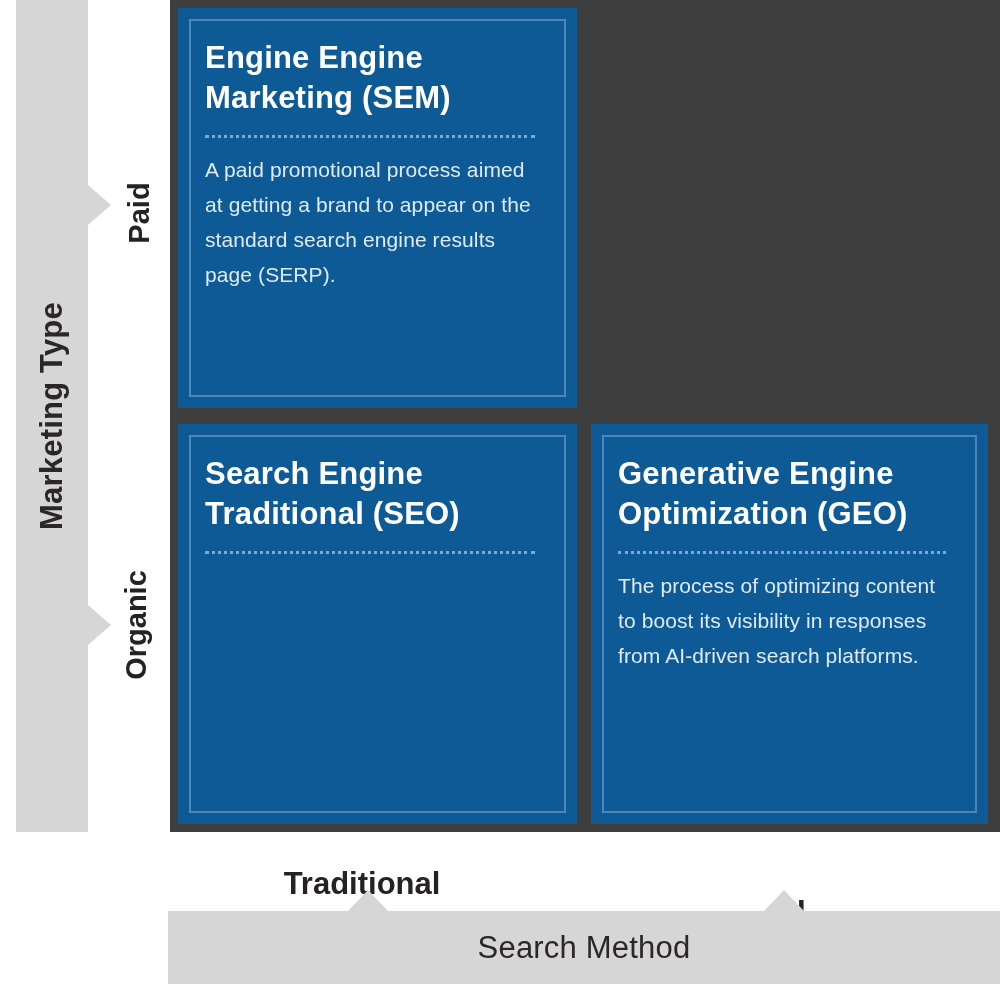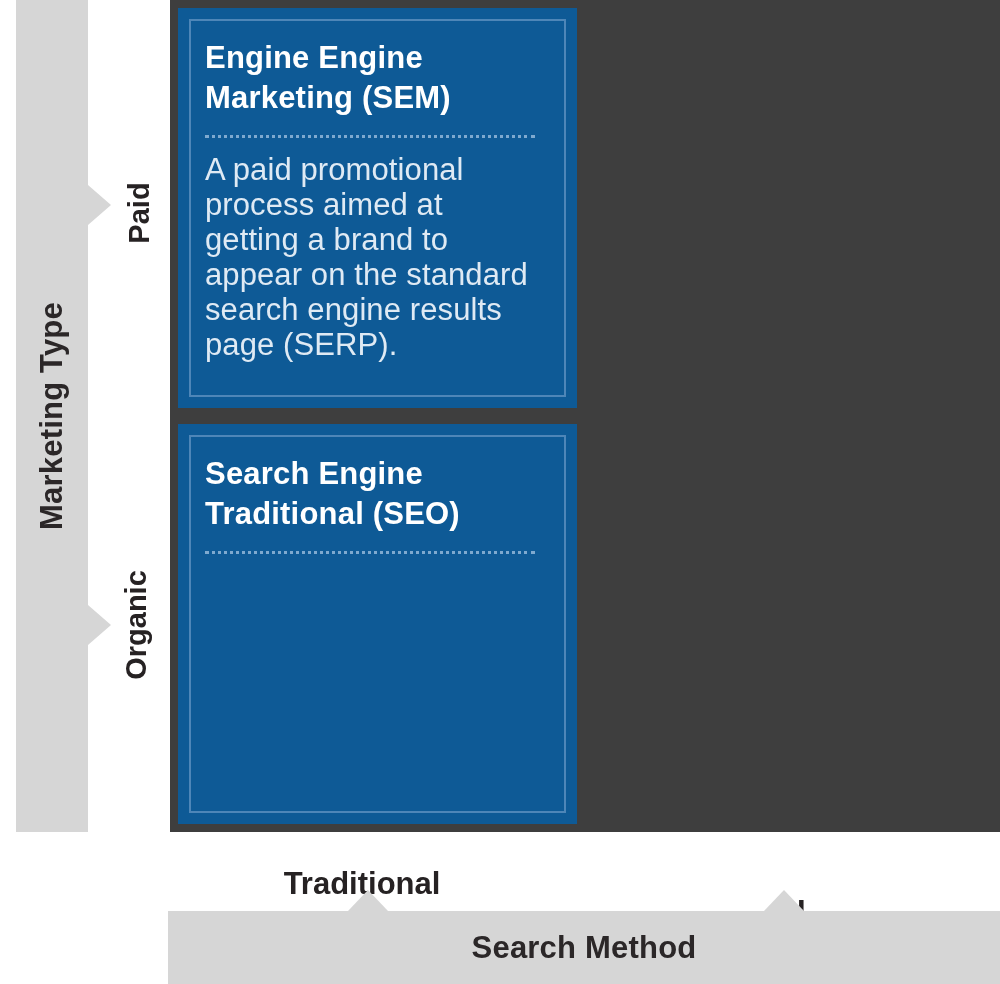"A paid promotional process aimed" .card-desc { font-size: 31px -> 21px }
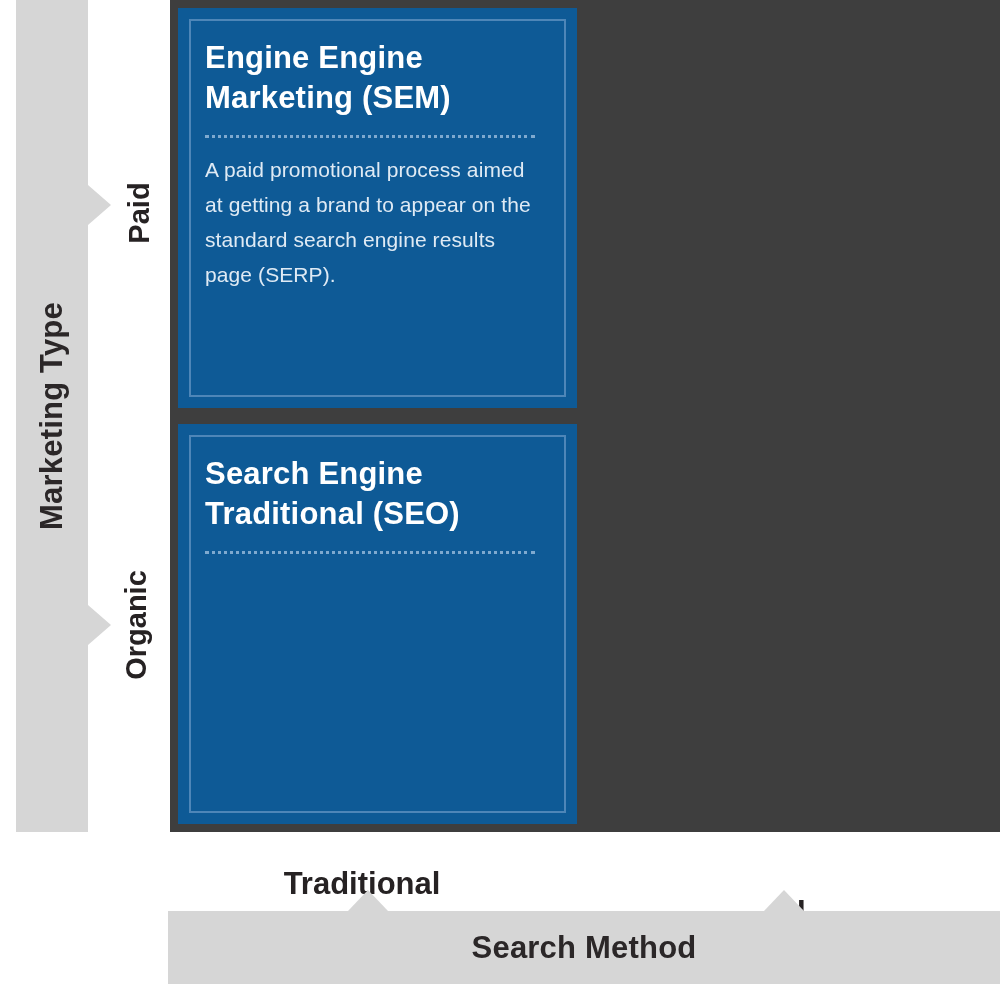"Generative Engine Optimization (GEO)" div.card { html: none -> <div> <div> <p>Generative Engine Optimization (GEO)</p> <hr> <p>The process of optimizing content to boost its visibility in responses from AI-driven search platforms.</p> </div> </div> }
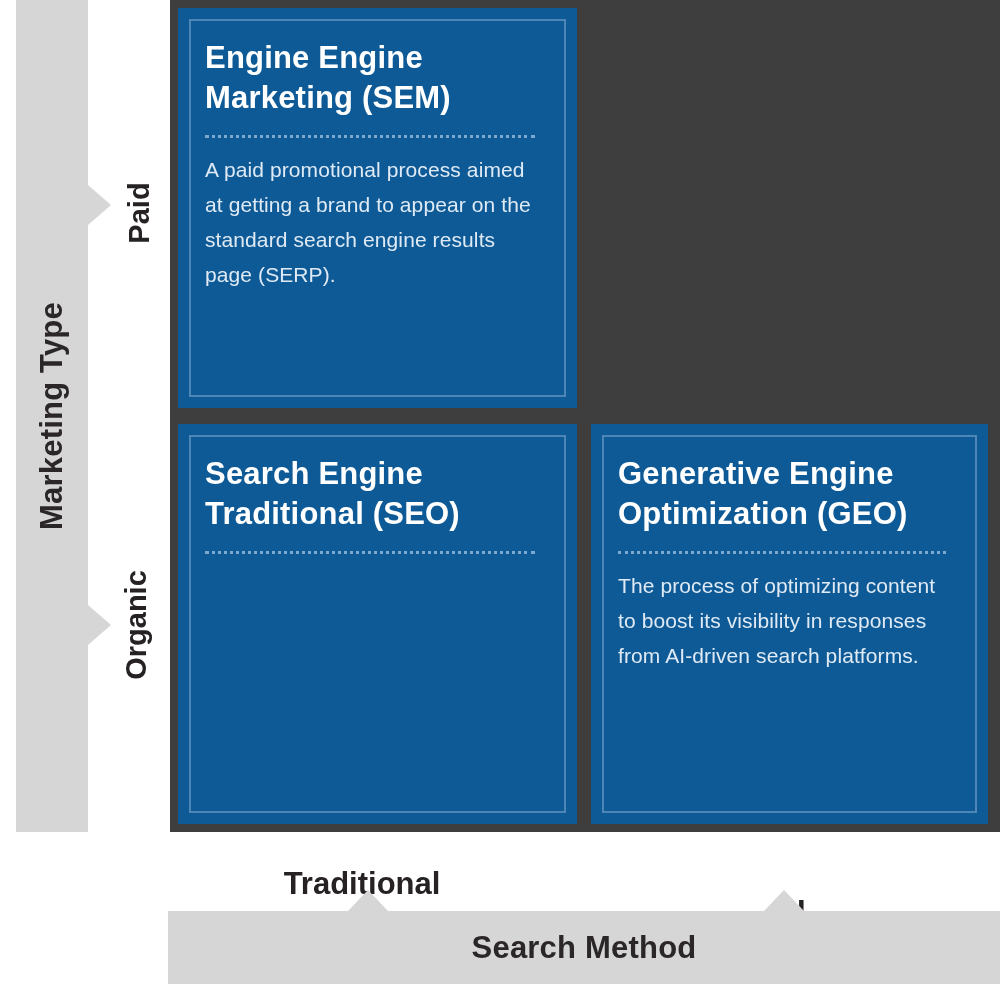"Search Method" .x-title { font-weight: bold -> normal }
